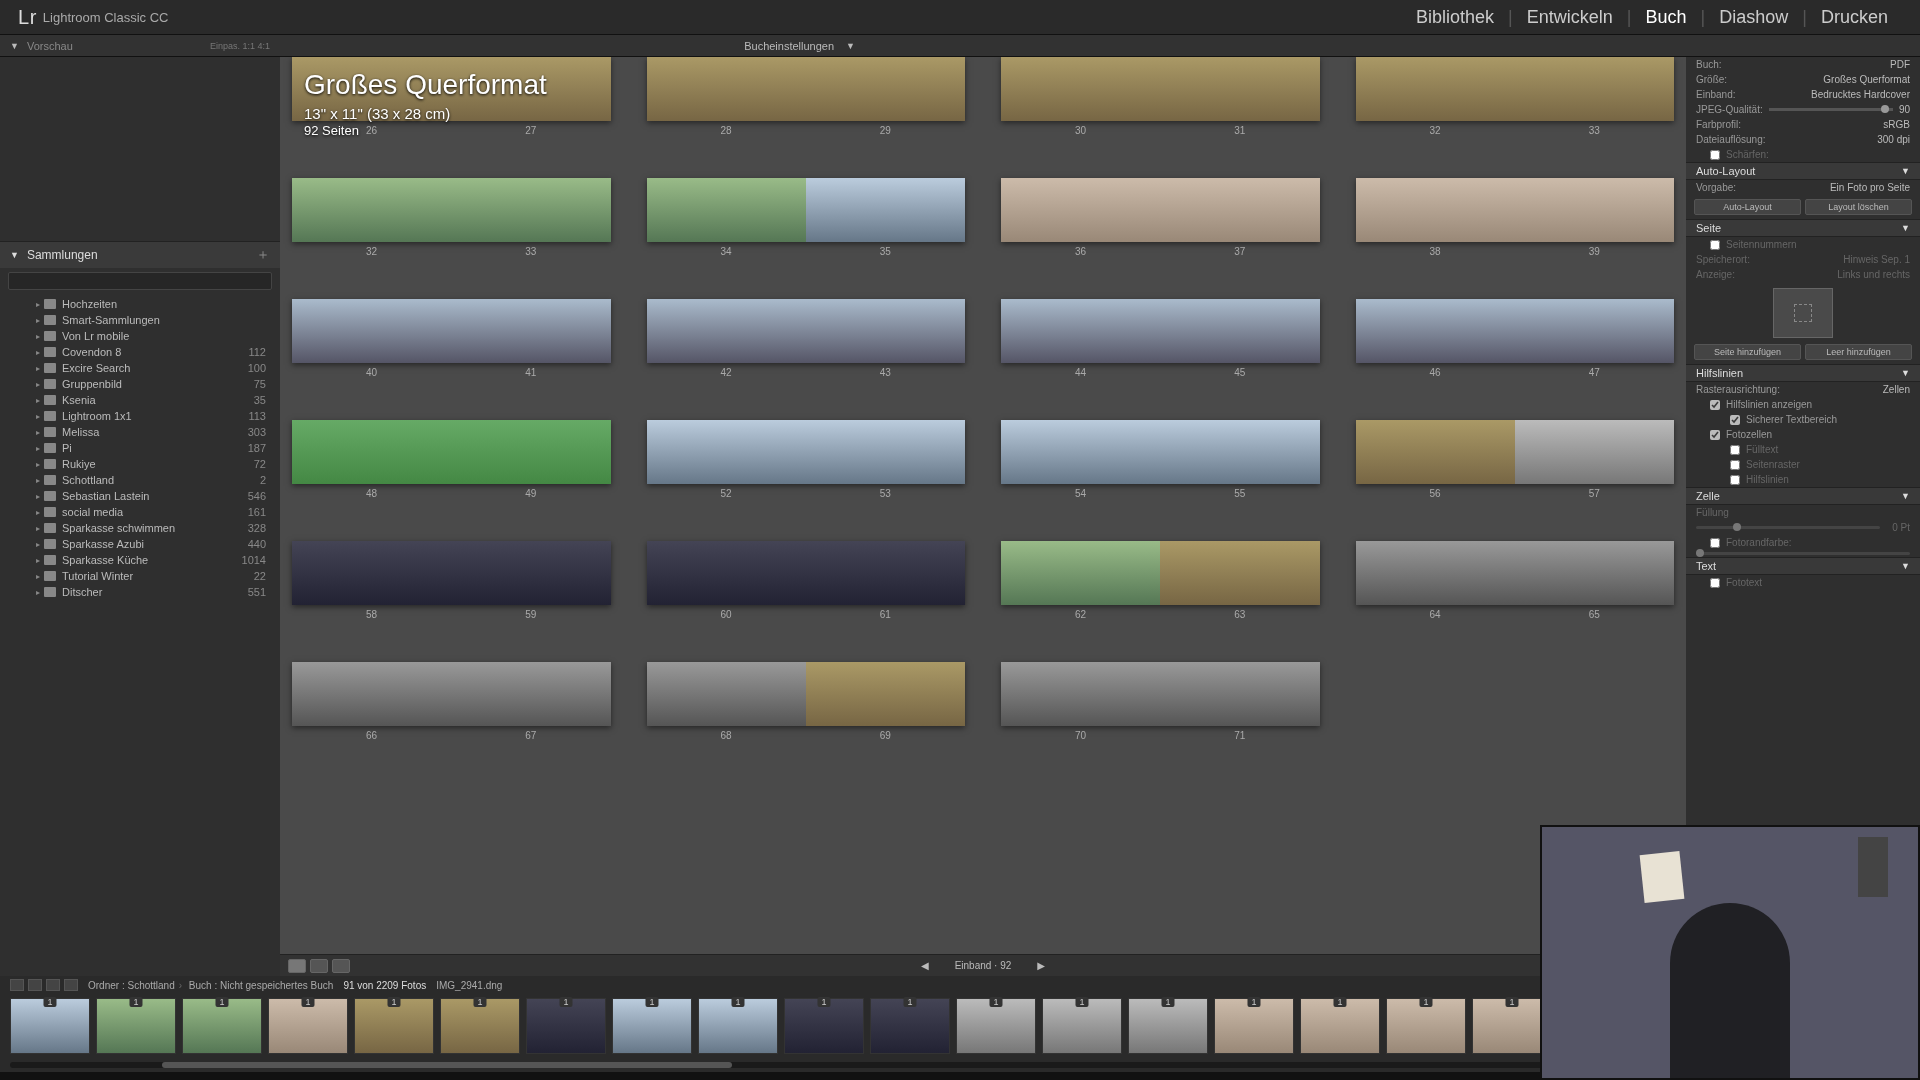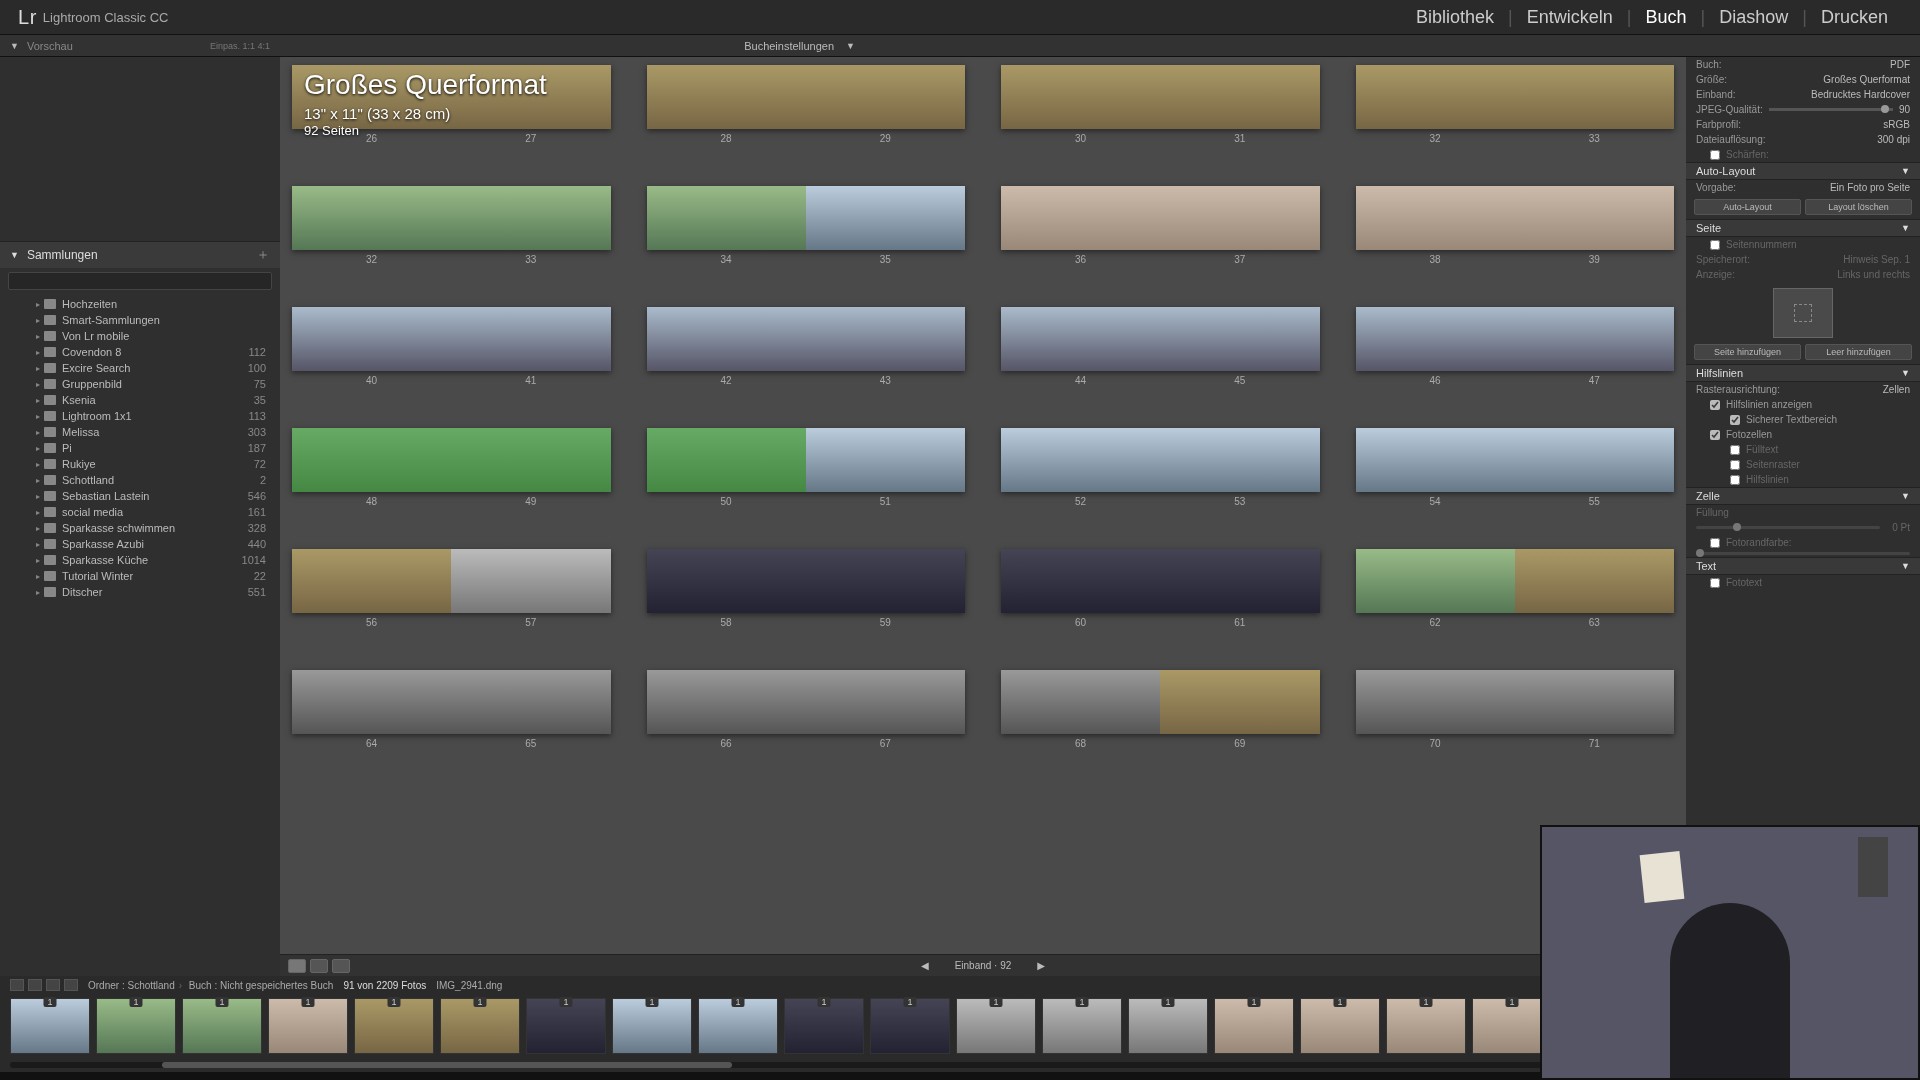"26" .spreads { padding-top: 8px -> 0px }
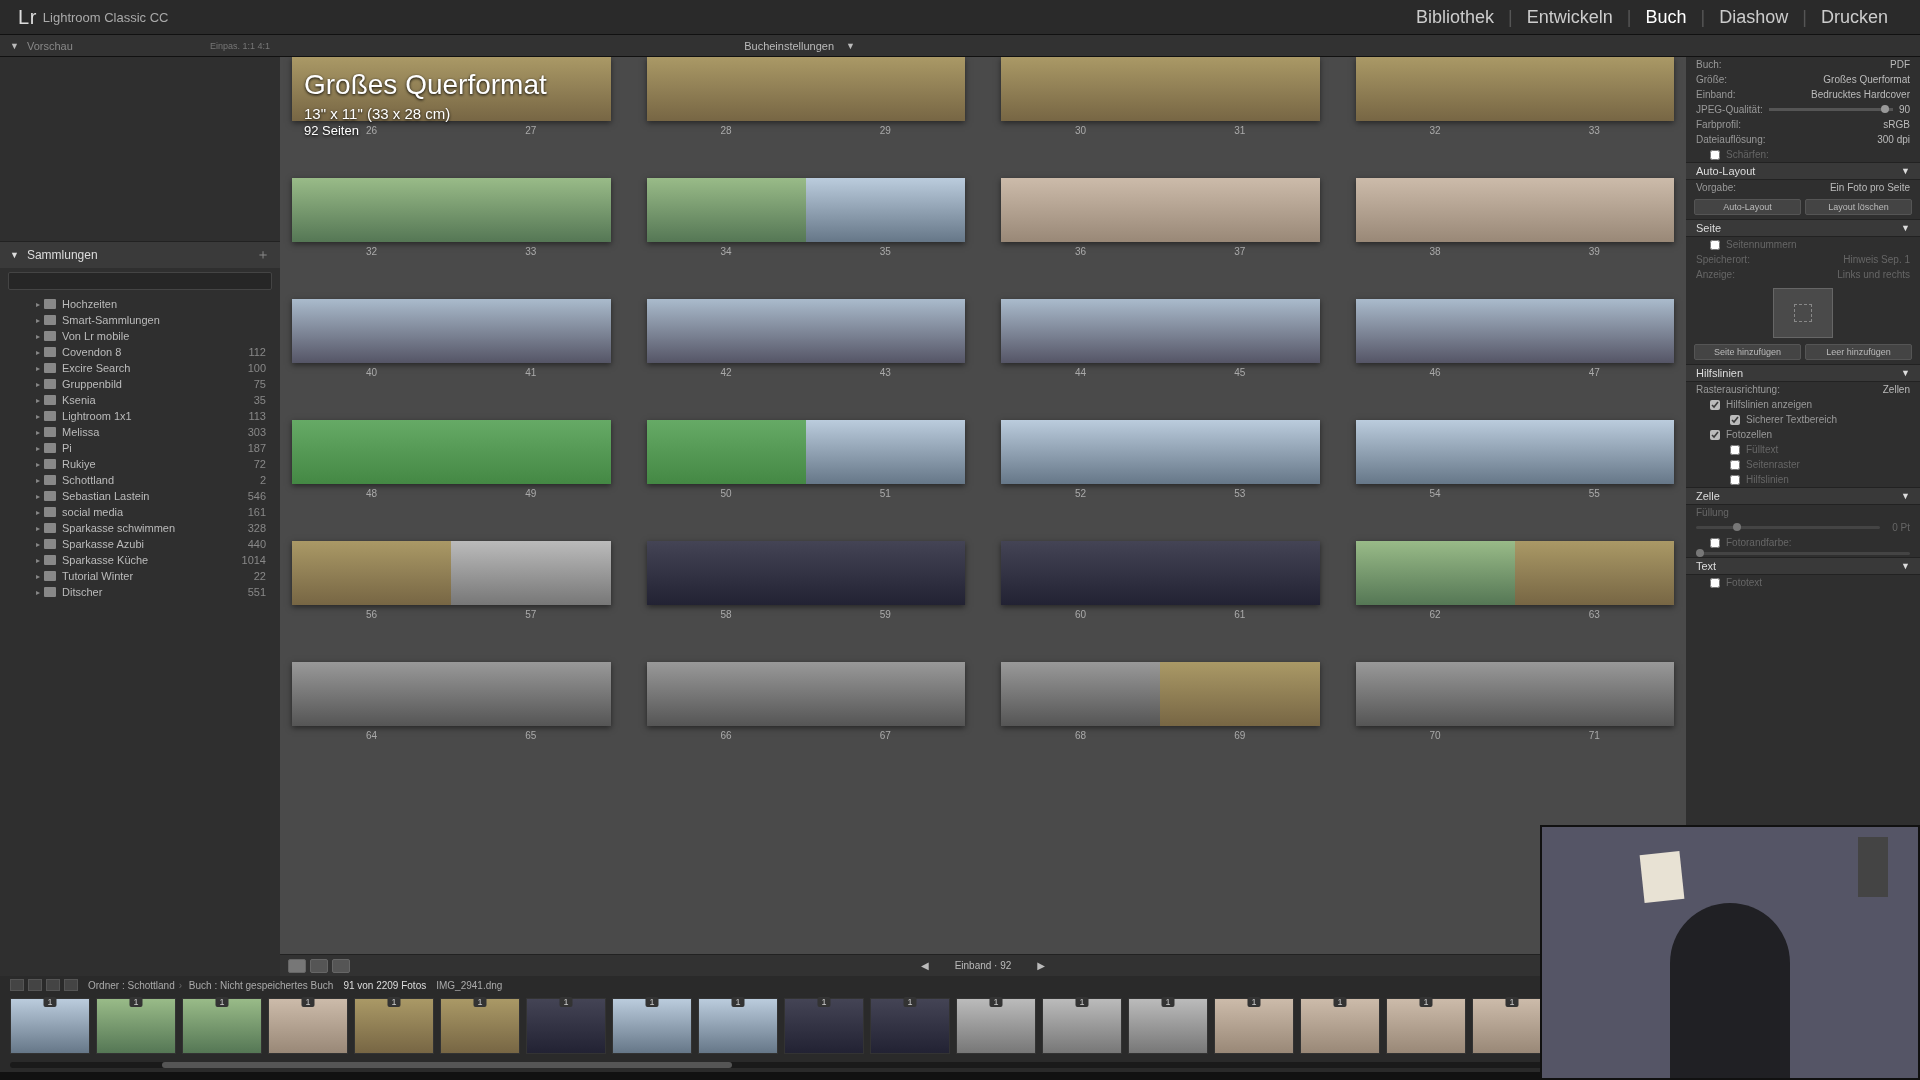"50" div.spread { html: <div> <div> <div></div> <div></div> </div> <div> <span>50</span> <span>51</span> </div> </div> -> none }
